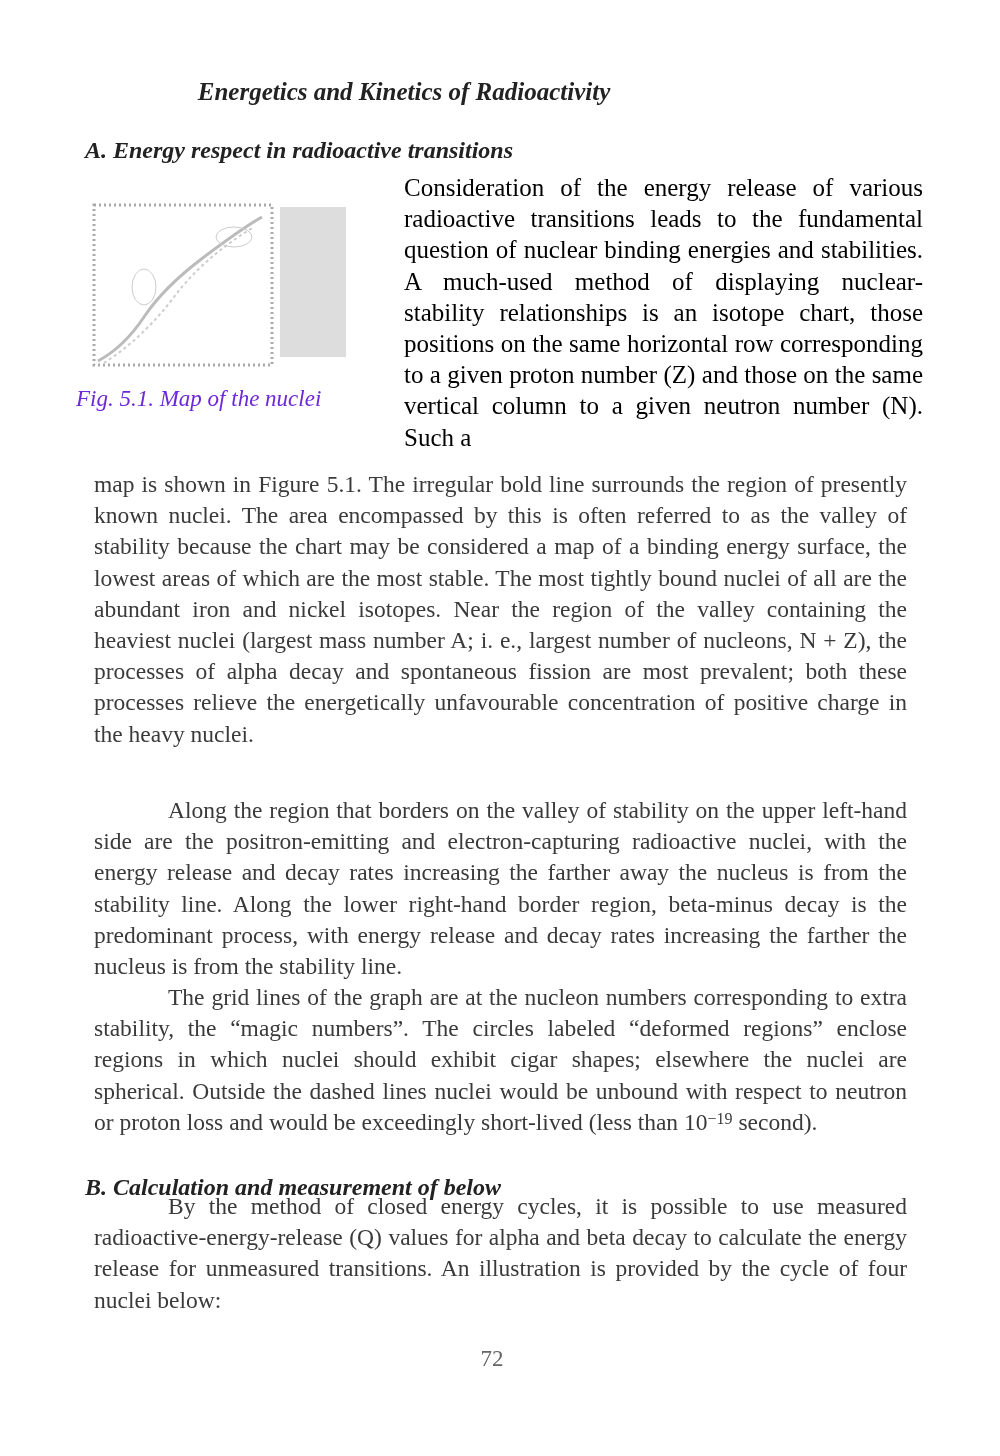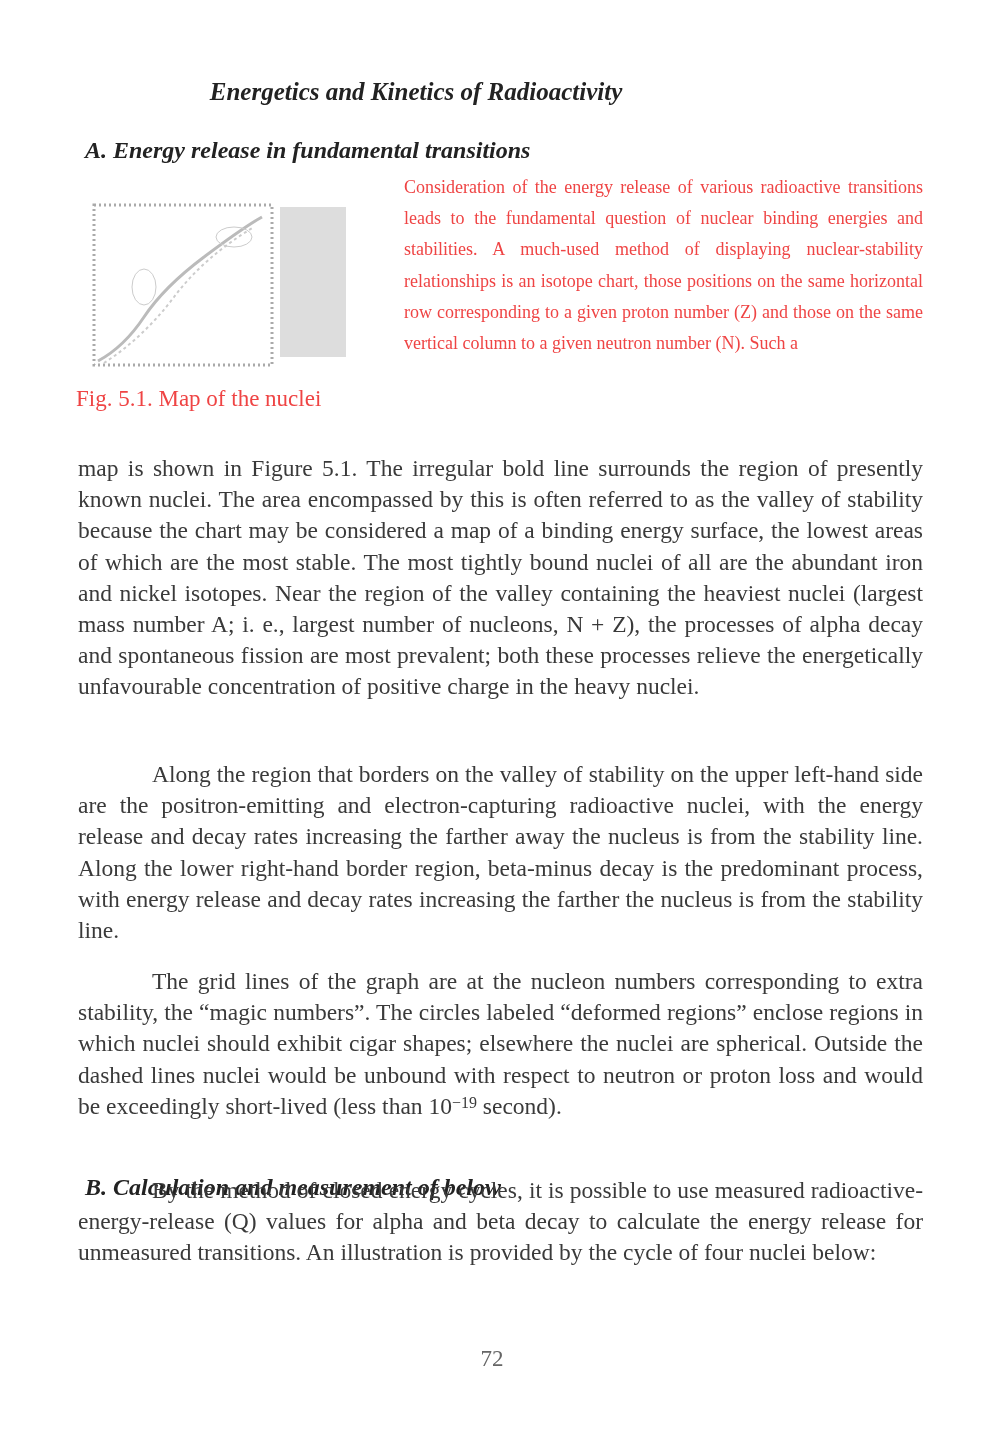"Energetics and Kinetics of Radioactivity" .page-title { left: 16px -> 4px }
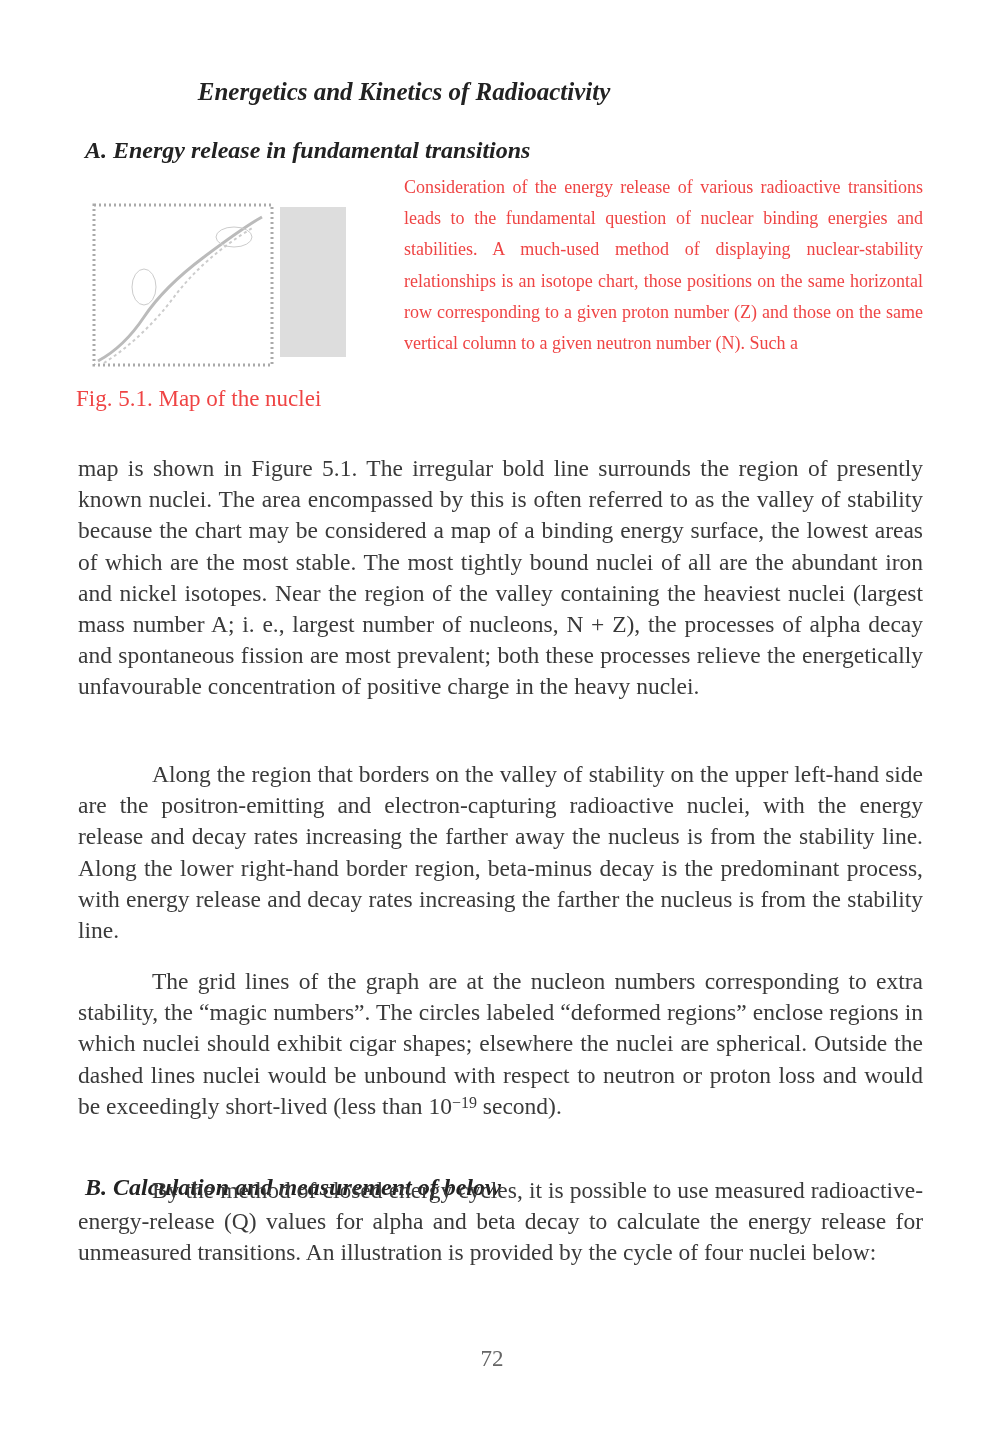"A. Energy release in fundamental" div.sec { text: release in fundamental -> respect in radioactive }
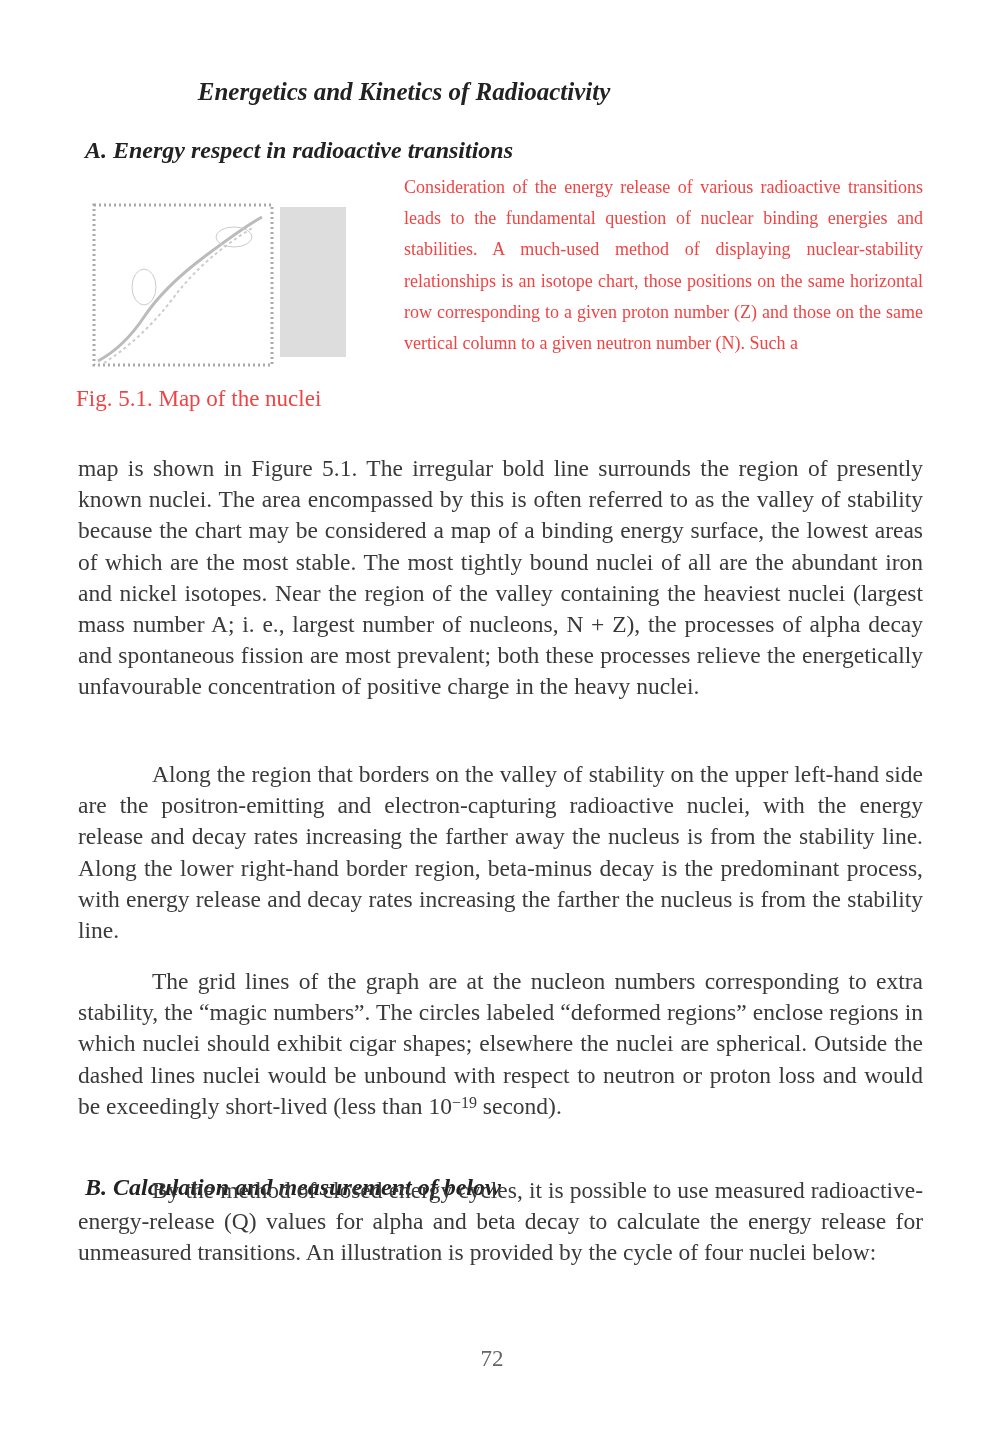"Consideration of the energy release" .wrap-col { color: #ef4444 -> #000000; font-size: 18px -> 25px }
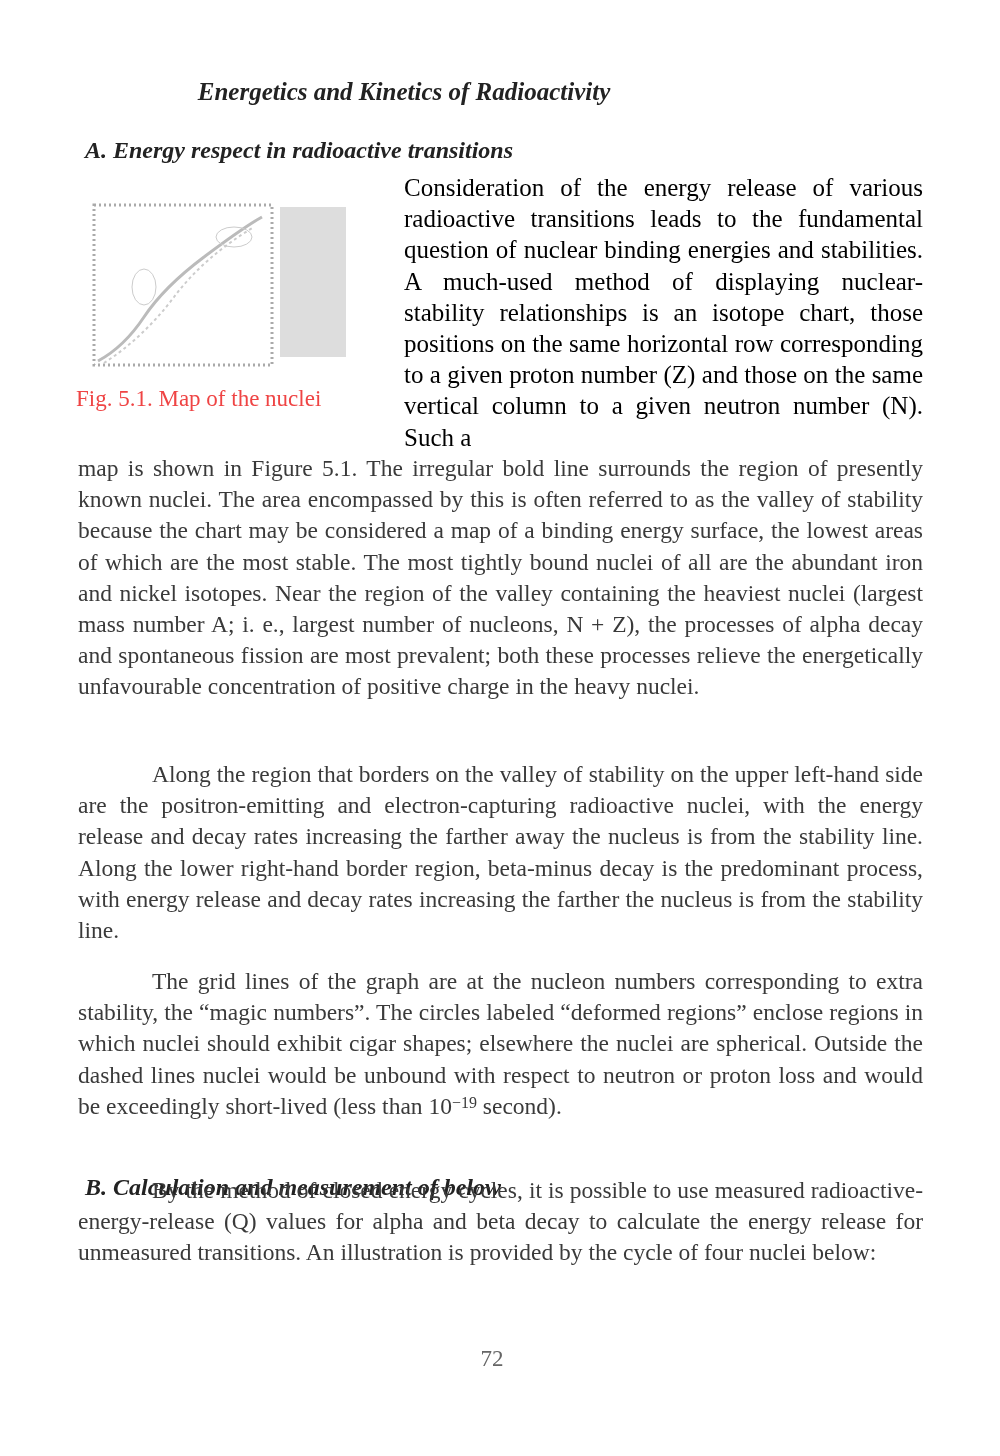"Fig. 5.1. Map of the" .fig-caption { color: #ef4444 -> #6d28d9; font-style: none -> italic }
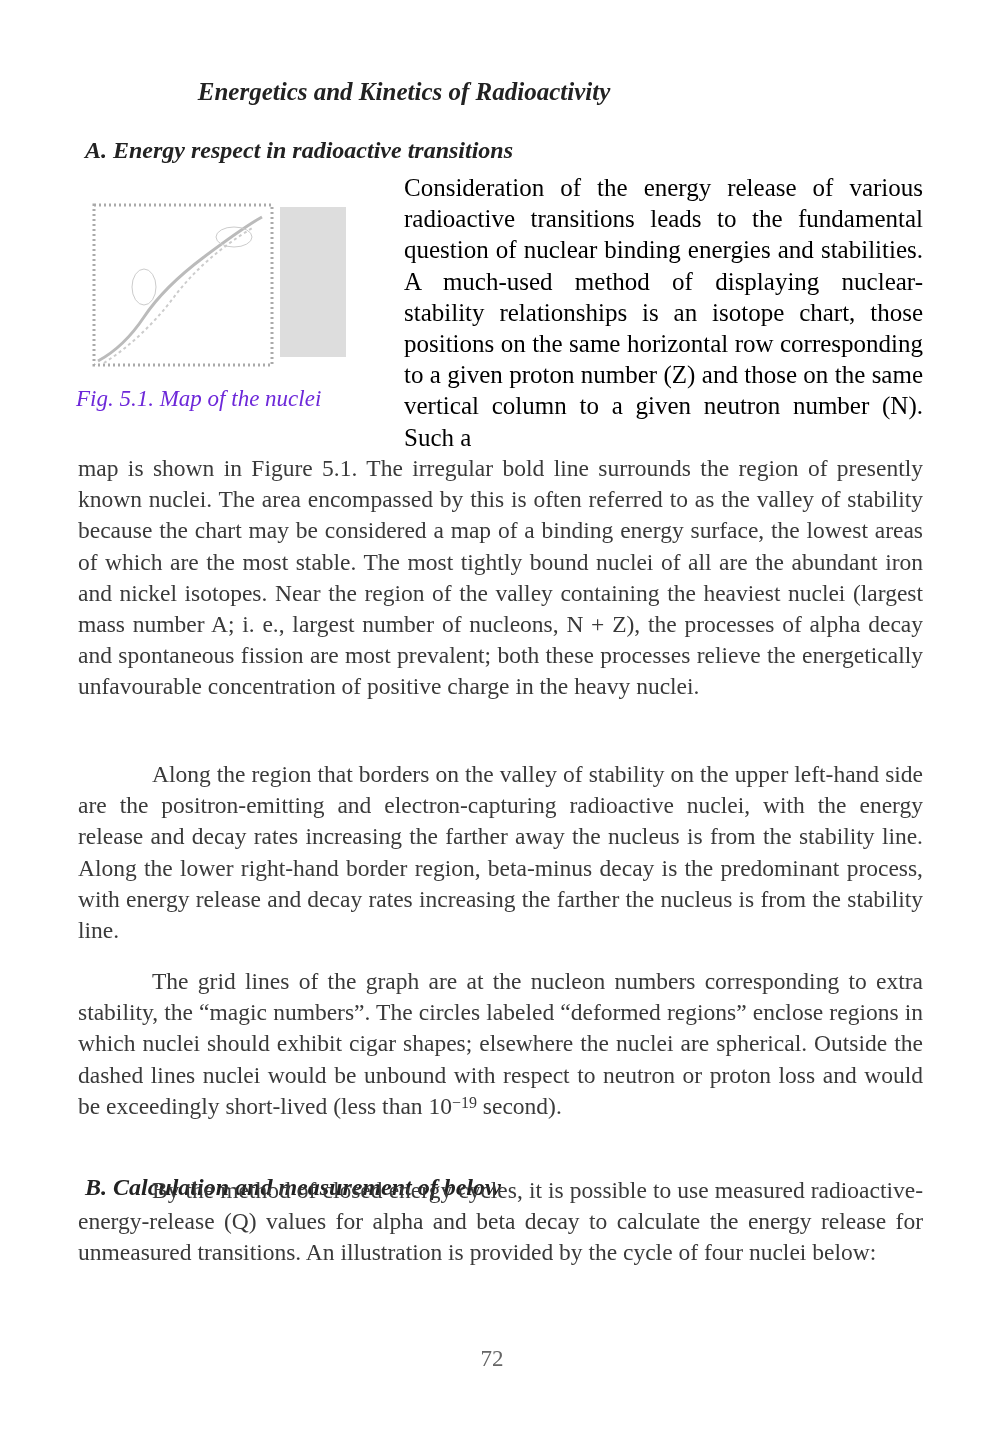"map is shown in Figure" .para p { margin: 0 -> 16px }
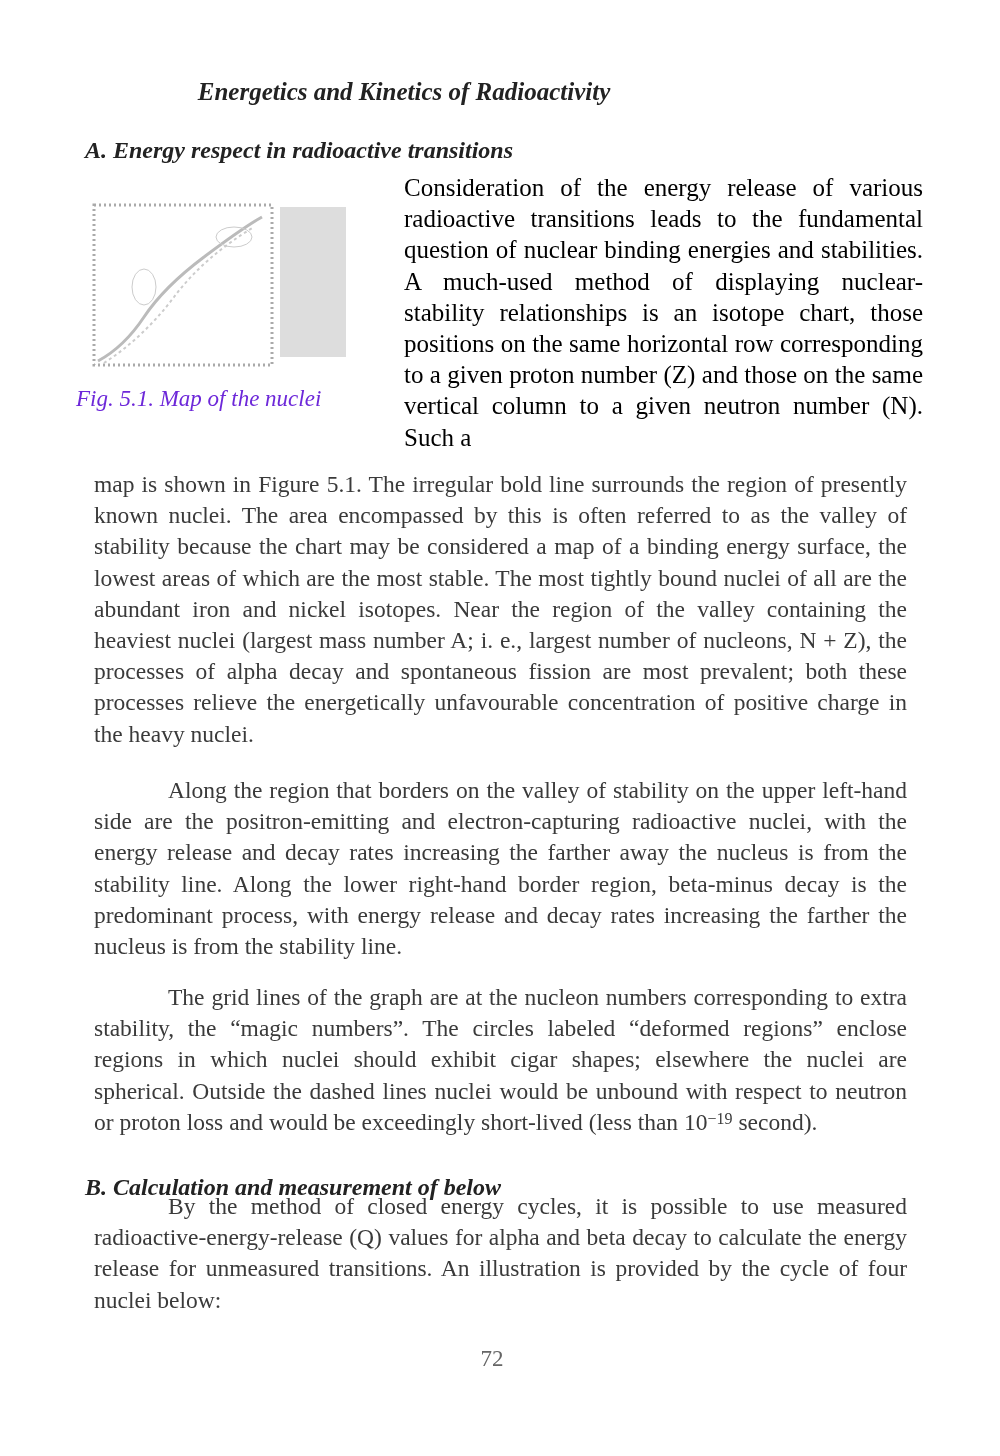"Along the region that borders" div.para { top: 759px -> 779px }
